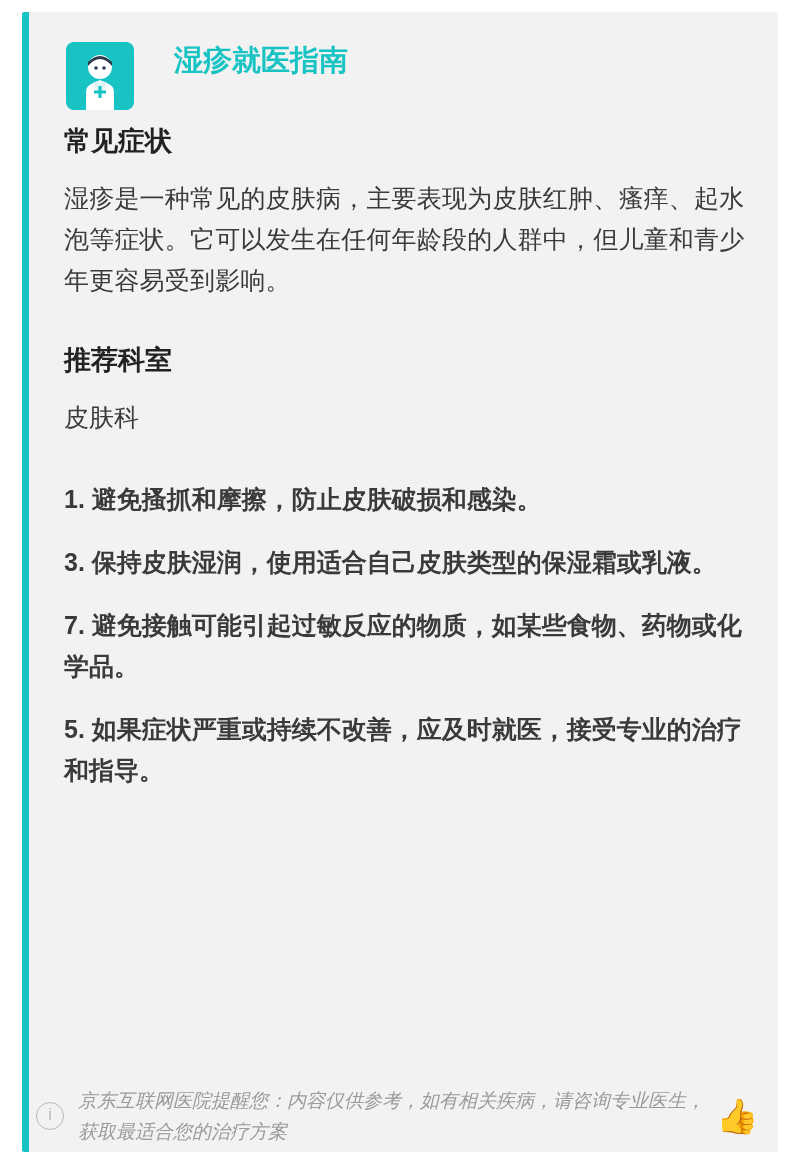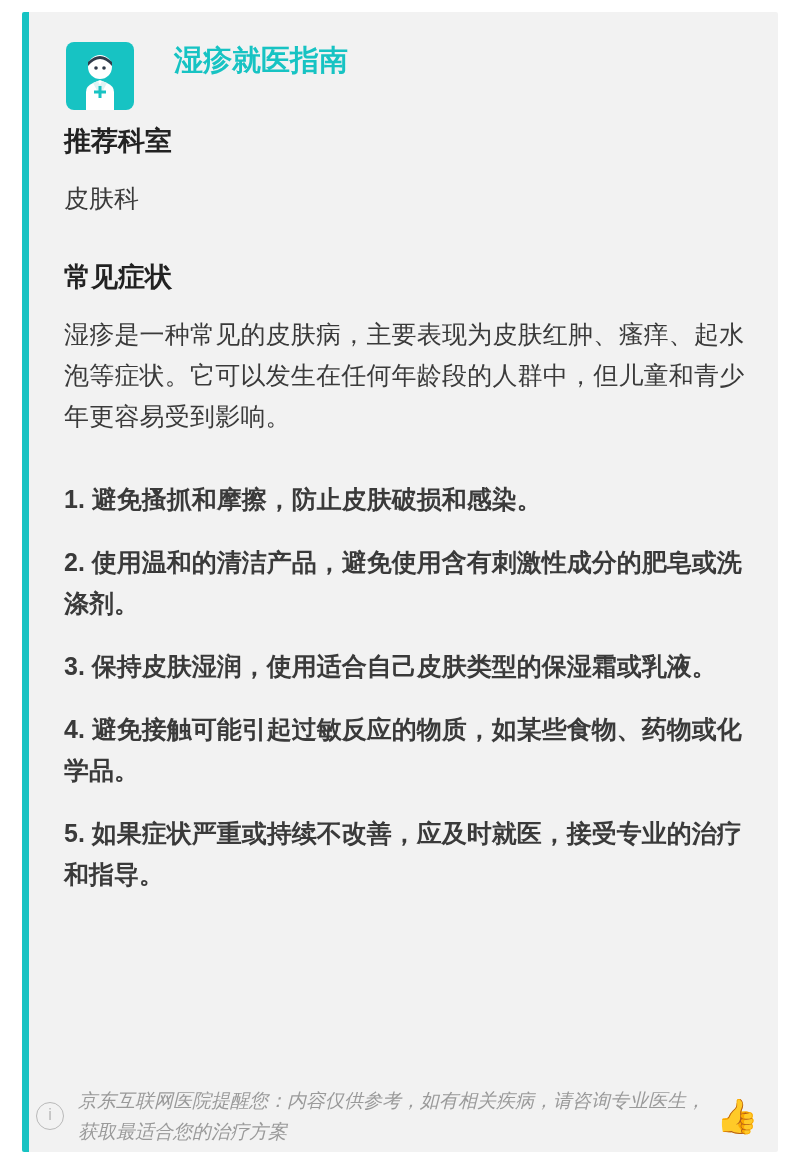"推荐科室" div.section { order: before "常见症状" -> after "常见症状" }
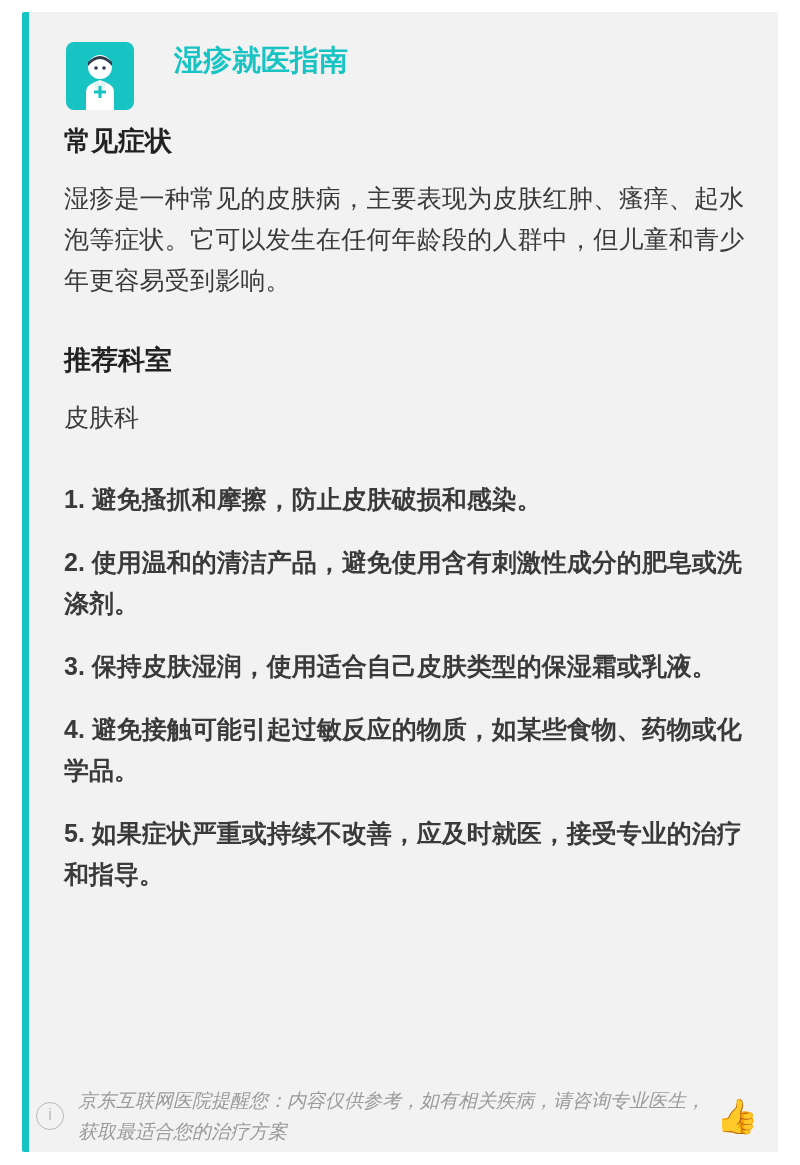"2. 使用温和的清洁产品，避免使用含有刺激性成分的肥皂或洗涤剂。" p.tip { html: <p>2. 使用温和的清洁产品，避免使用含有刺激性成分的肥皂或洗涤剂。</p> -> none }
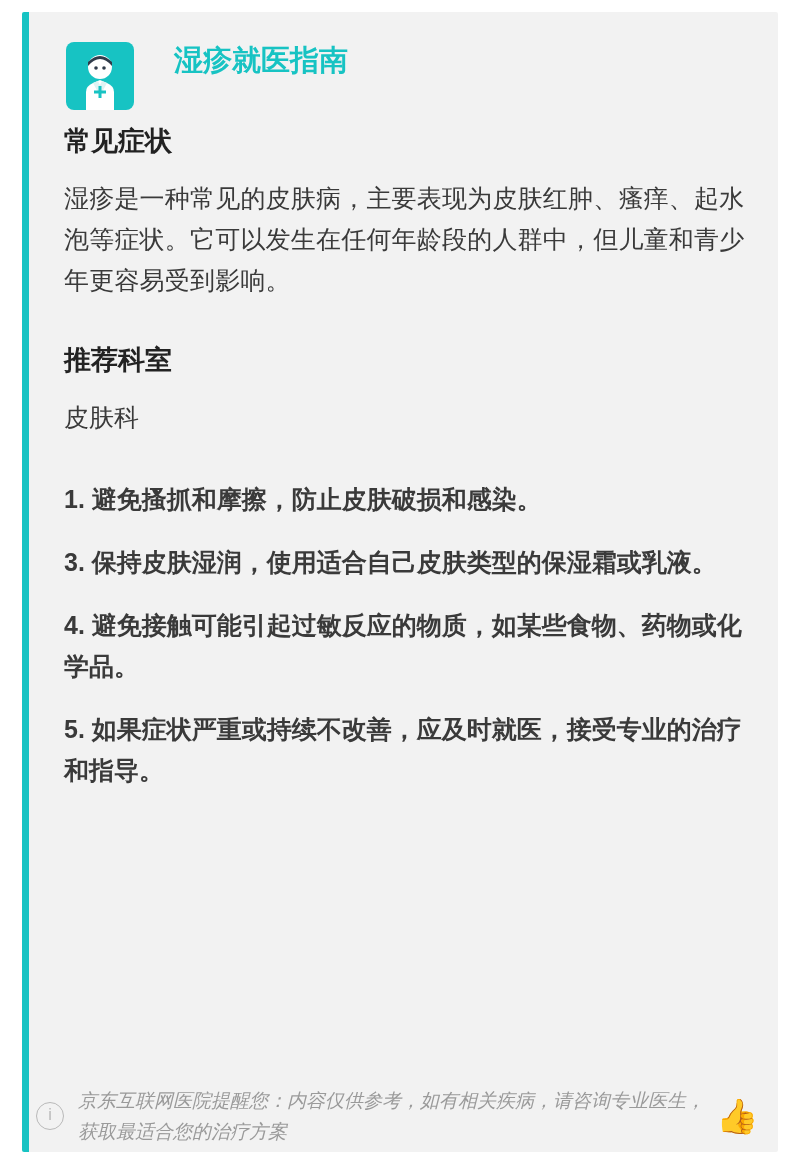"4. 避免接触可能引起过敏反应的物质，如某些食物、药物或化学品。" p.tip { text: 4 -> 7 }
